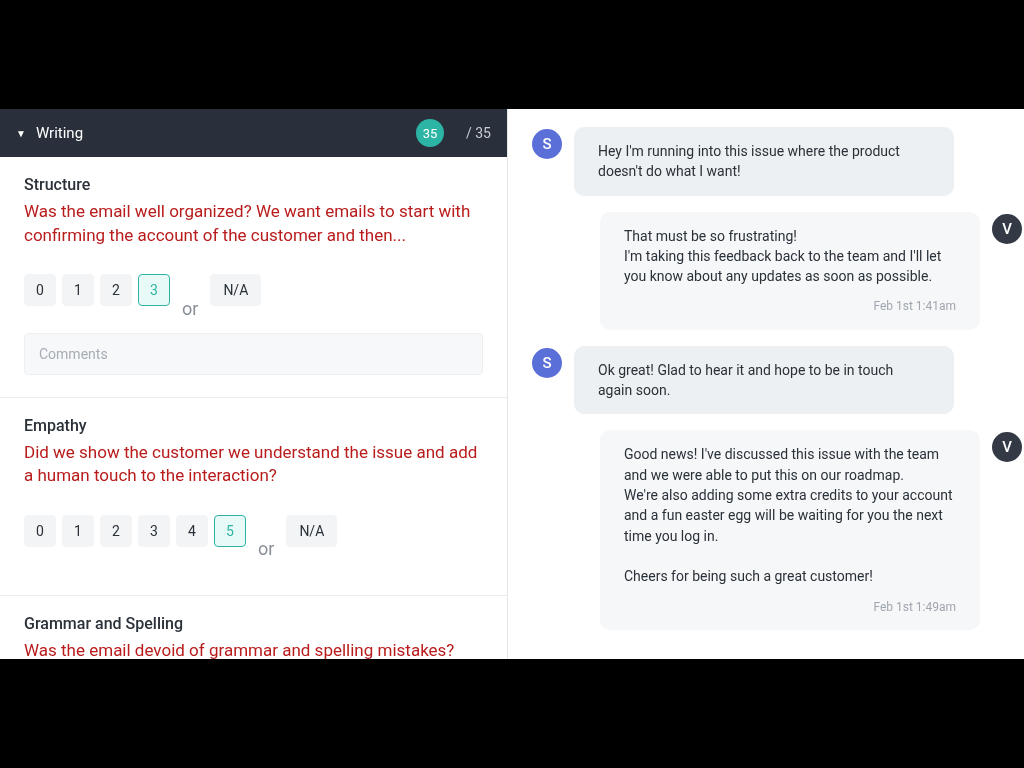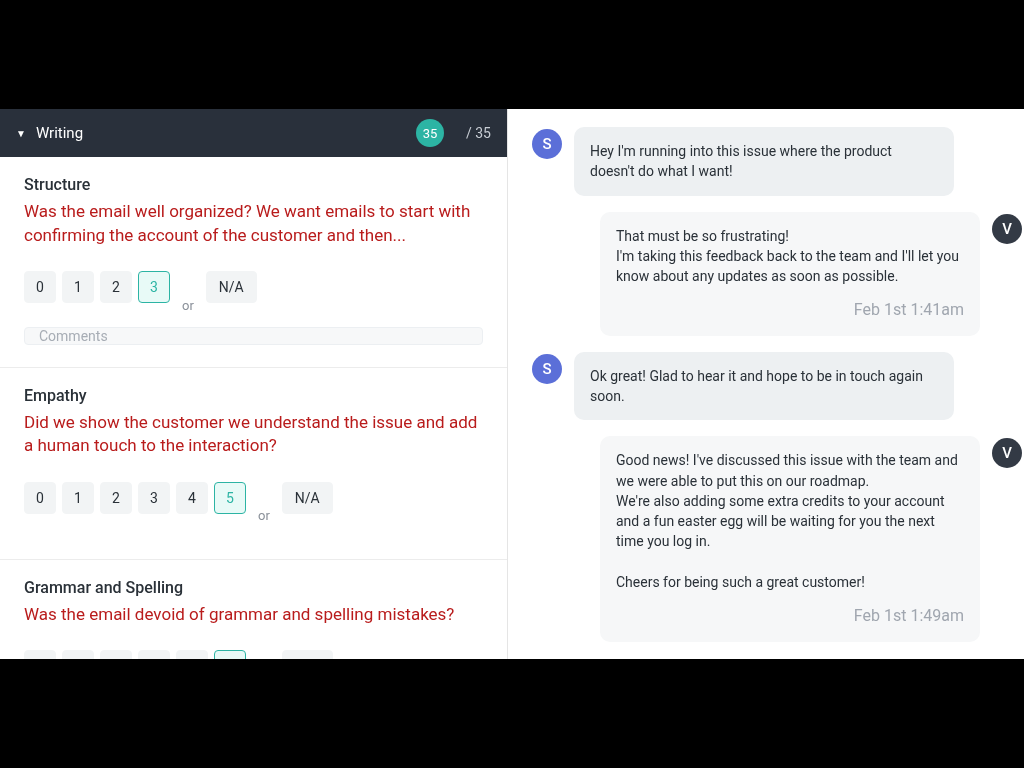"Hey I'm running into this" .bubble { padding: 14px 16px -> 14px 24px }
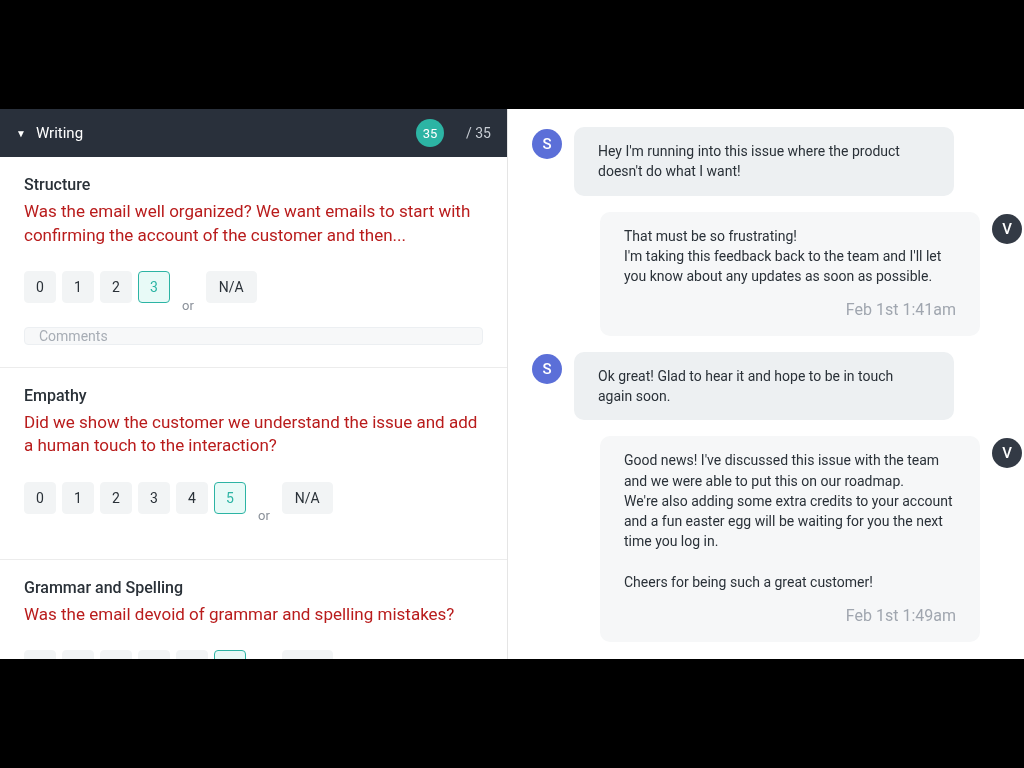"or" .or-text { font-size: 13px -> 18px }
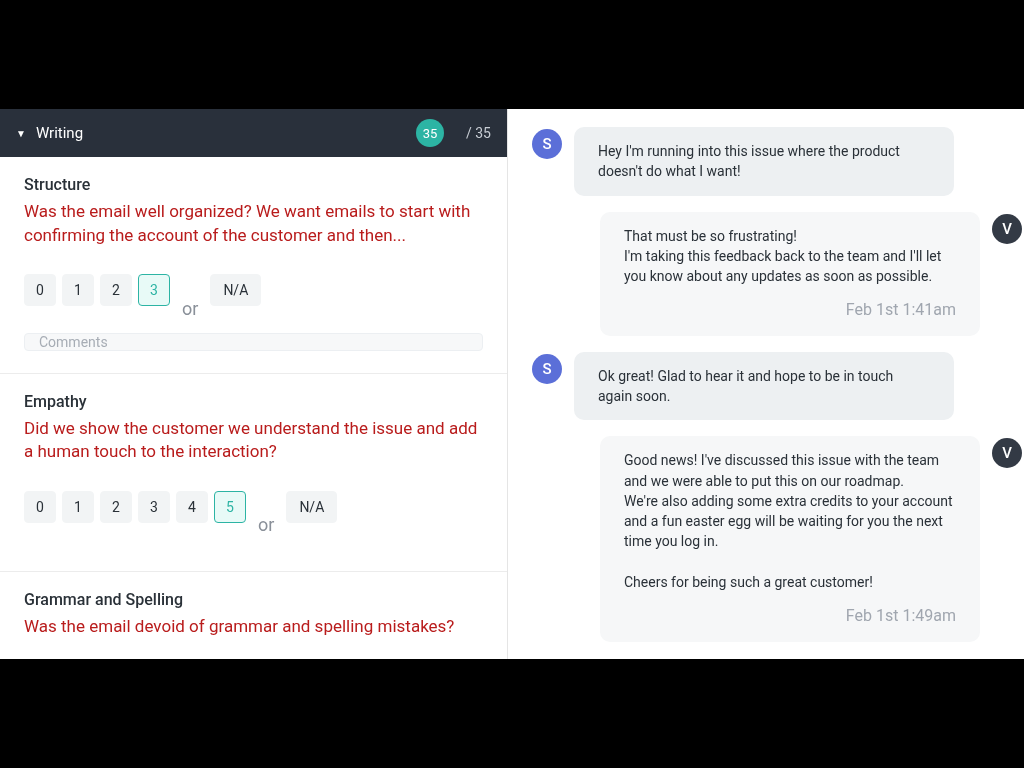"Feb 1st 1:41am" .timestamp { font-size: 16px -> 12px }
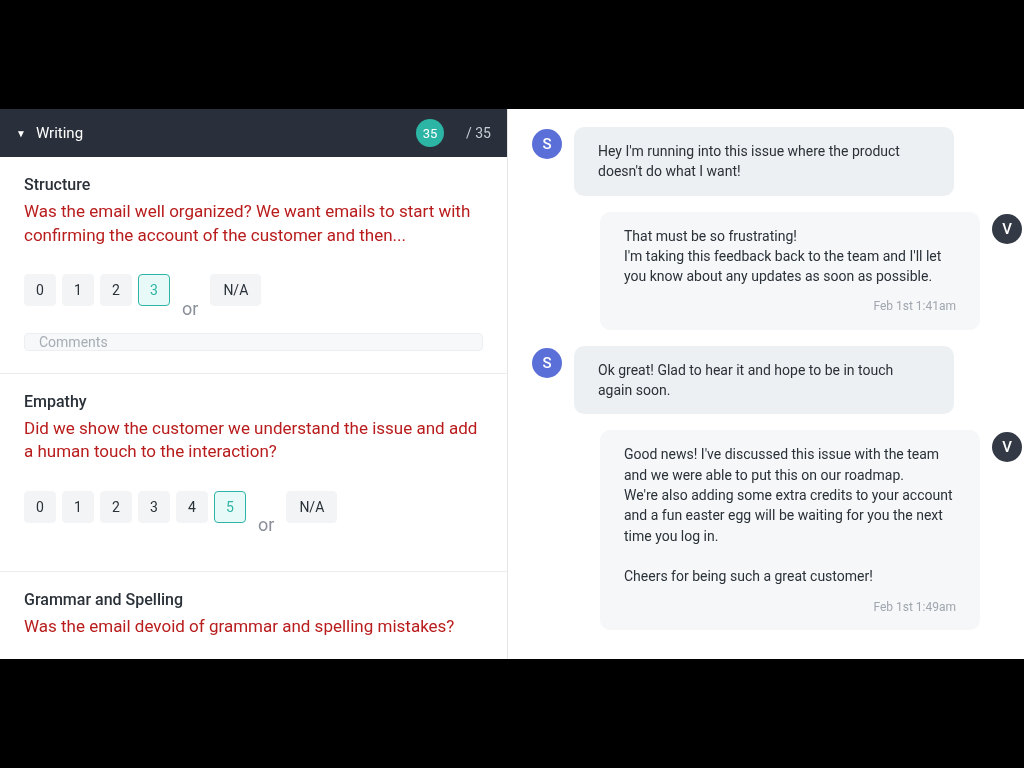"Comments" .comments-box { padding: 0 14px -> 12px 14px }
